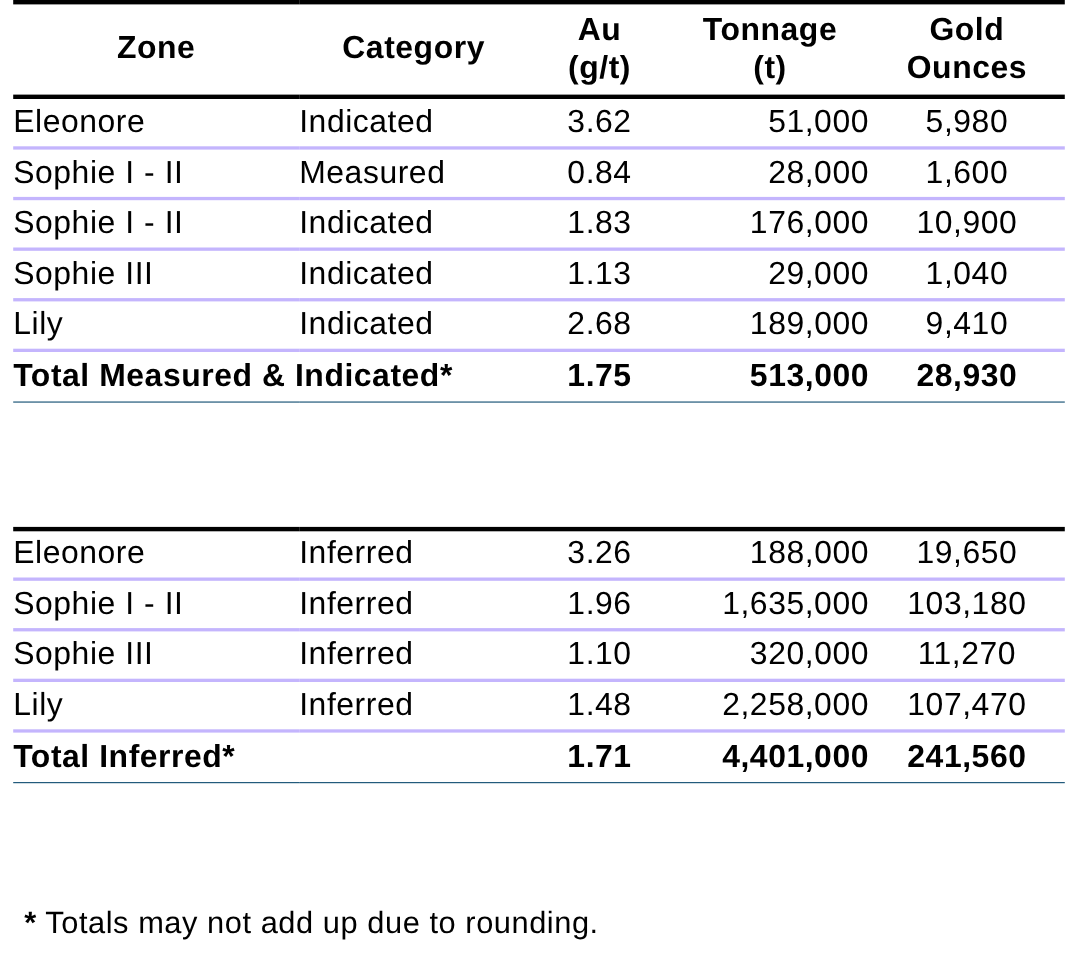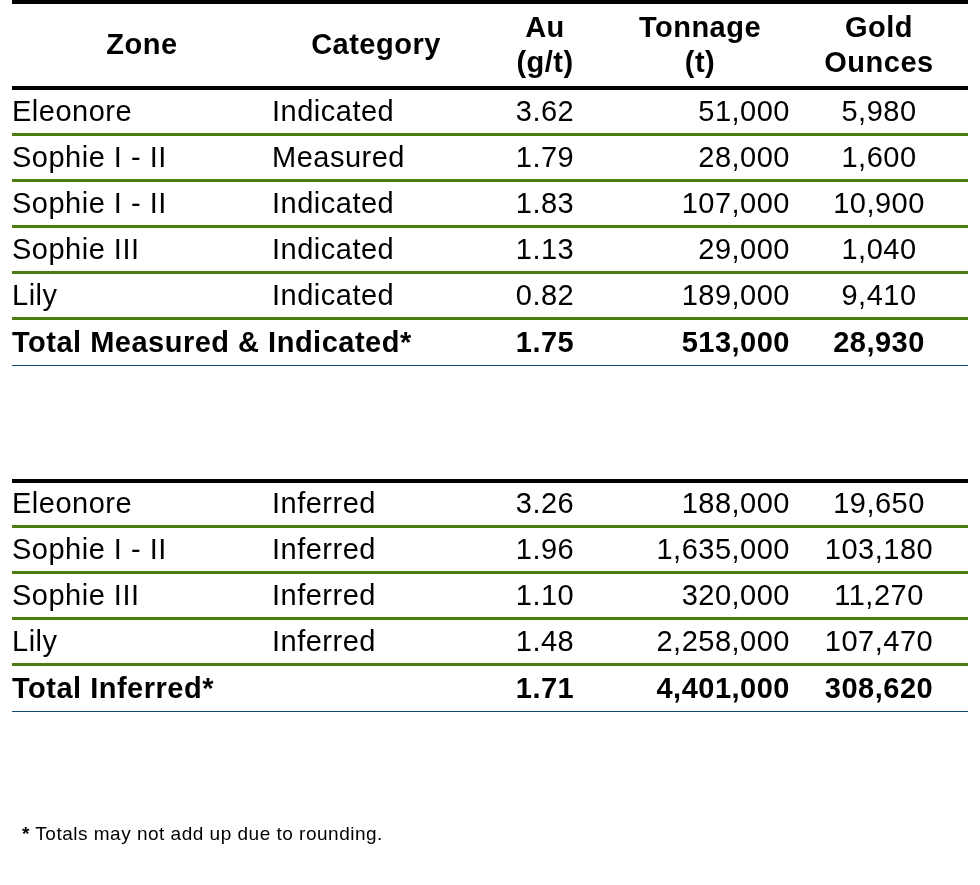"Eleonore" .res-tbl tbody tr.data-row { border-bottom: 3px solid #4d7c0f -> 3px solid #c4b5fd }
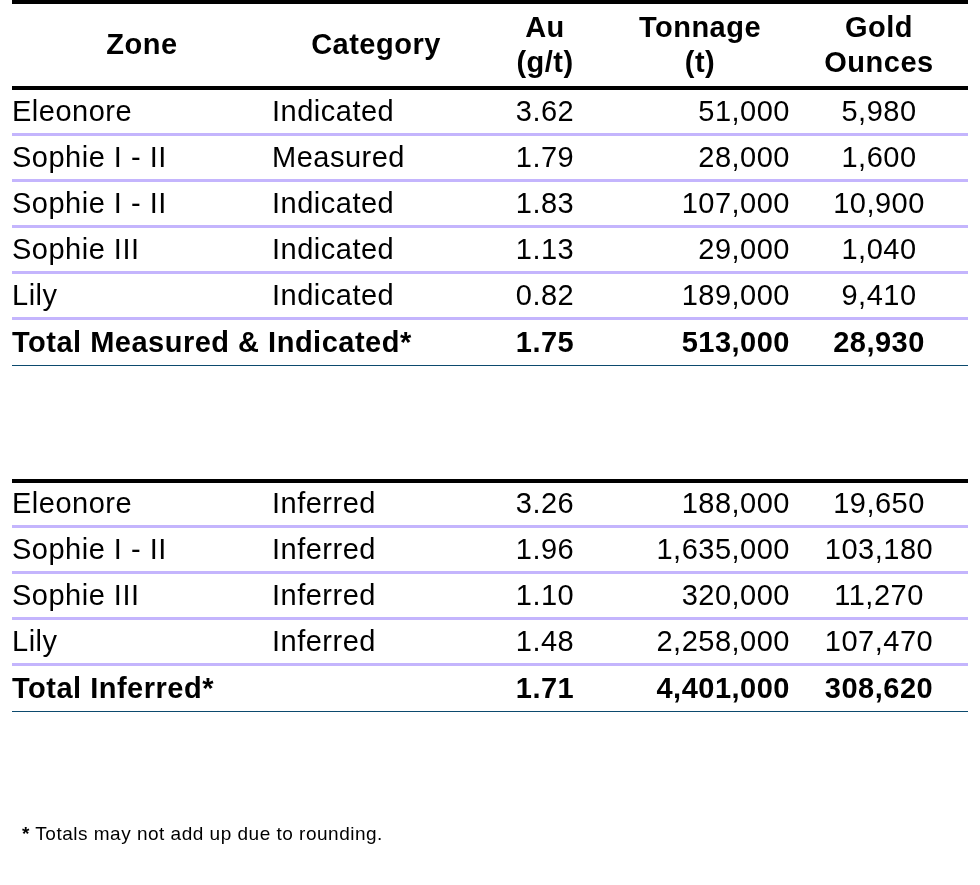"1.79" td.c-au { text: 1.79 -> 0.84 }
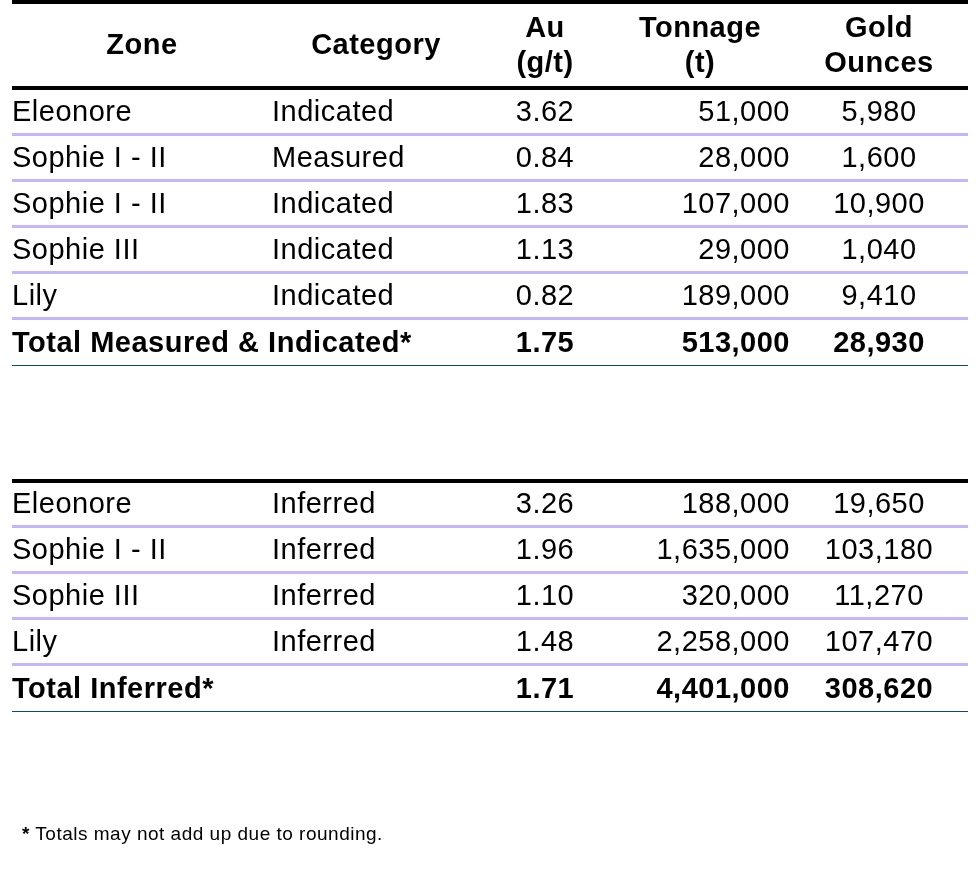"107,000" td.c-ton { text: 107,000 -> 176,000 }
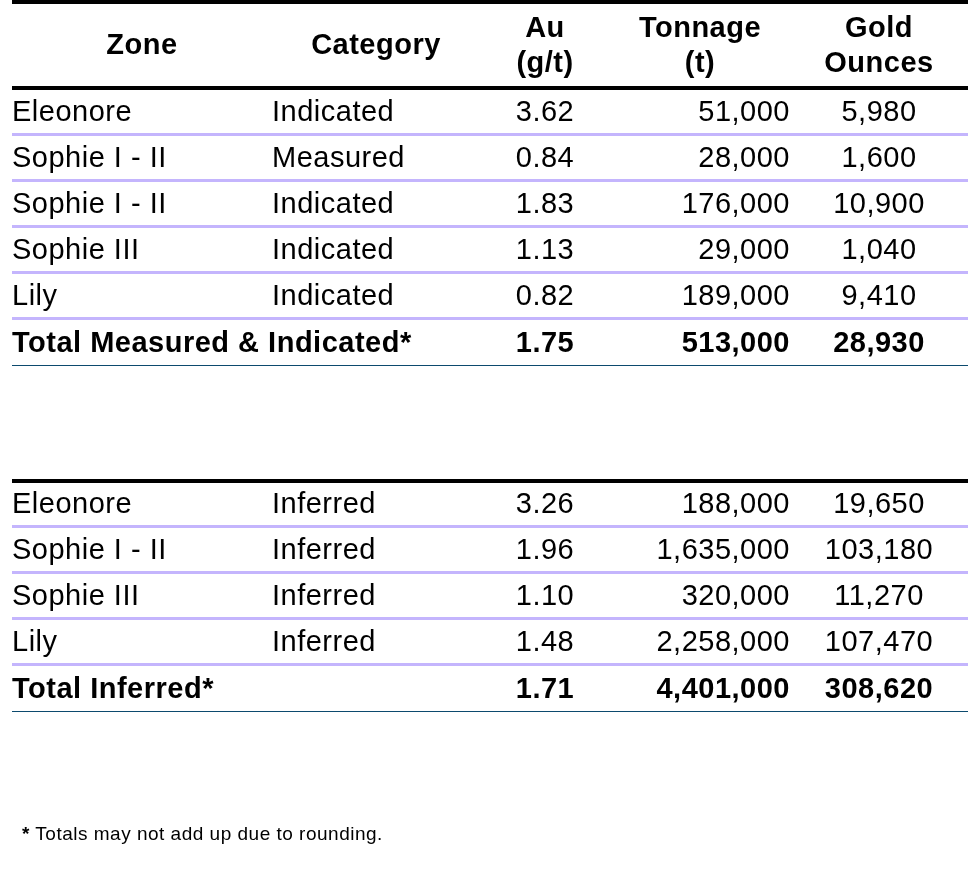"0.82" td.c-au { text: 0.82 -> 2.68 }
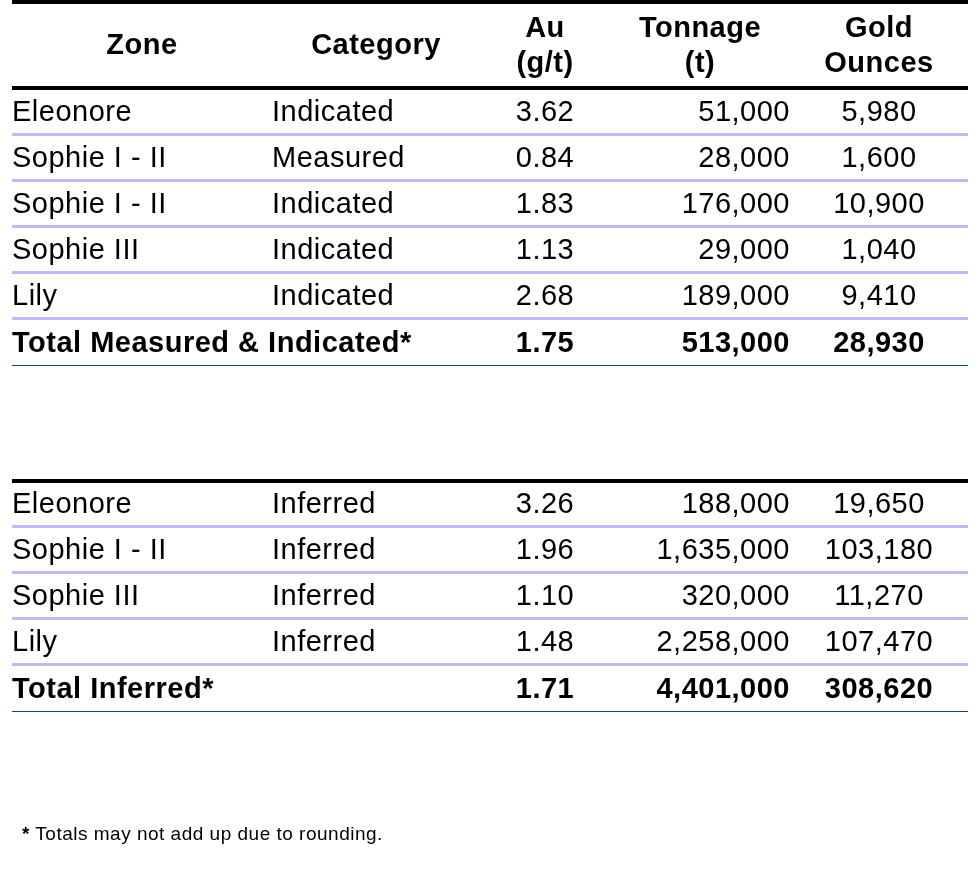"308,620" td.c-gold { text: 308,620 -> 241,560 }
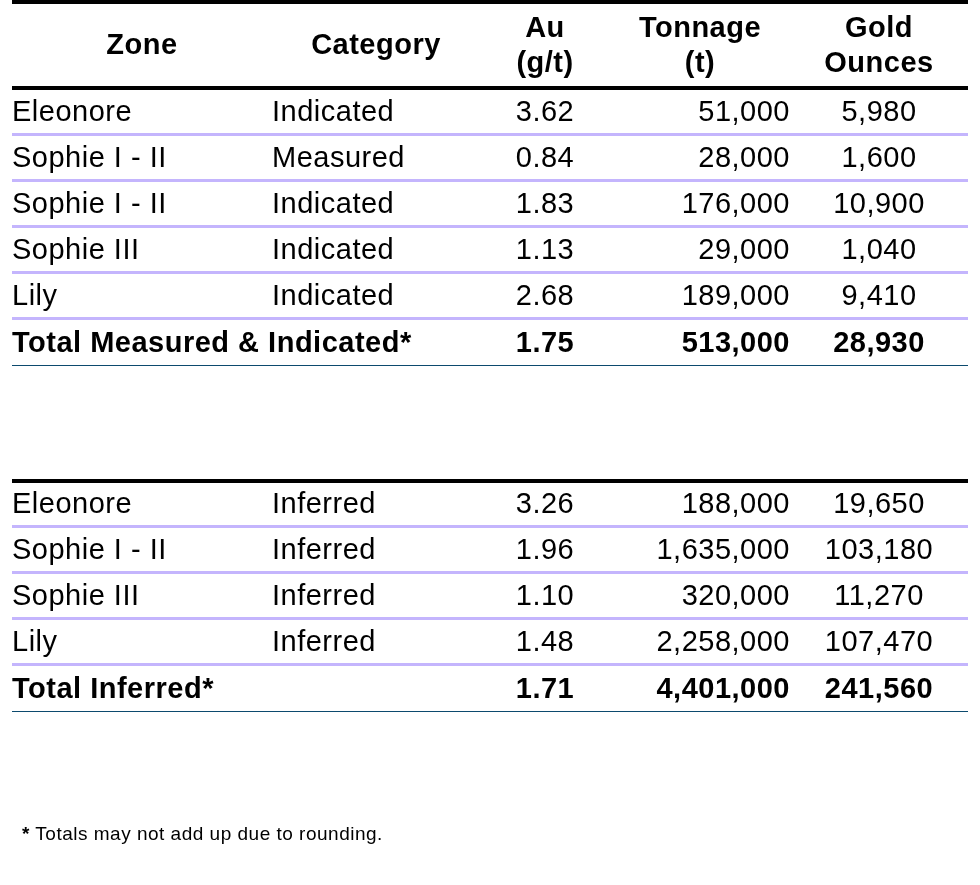"* Totals may not add" .footnote { font-size: 19px -> 28px }
